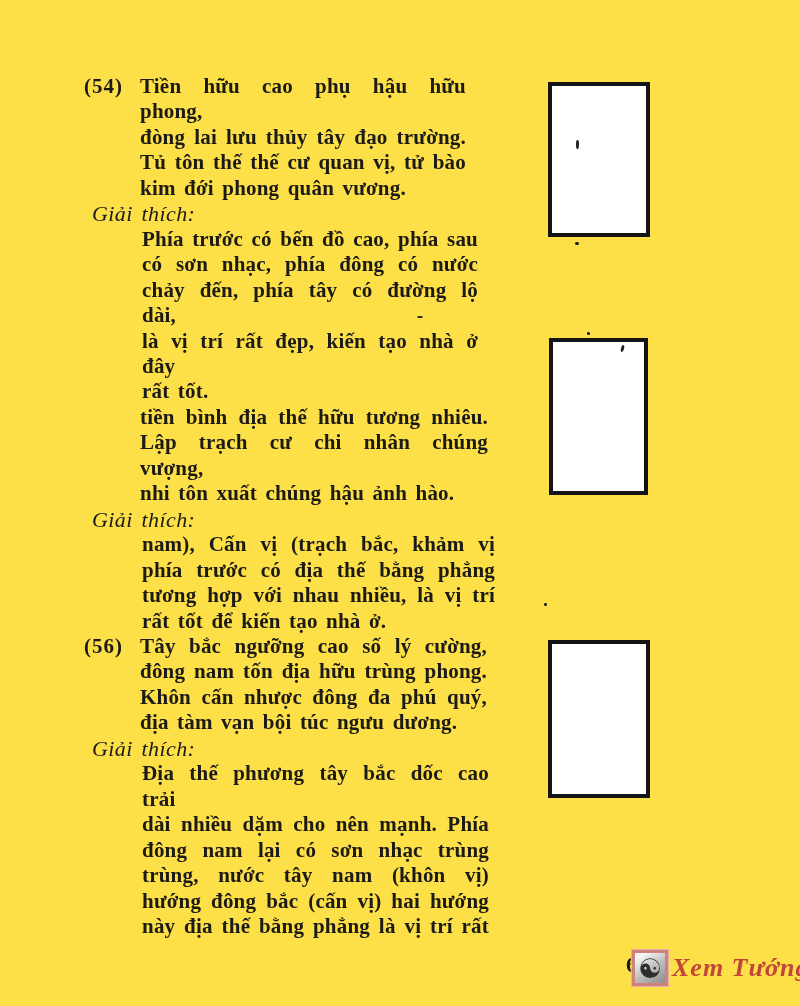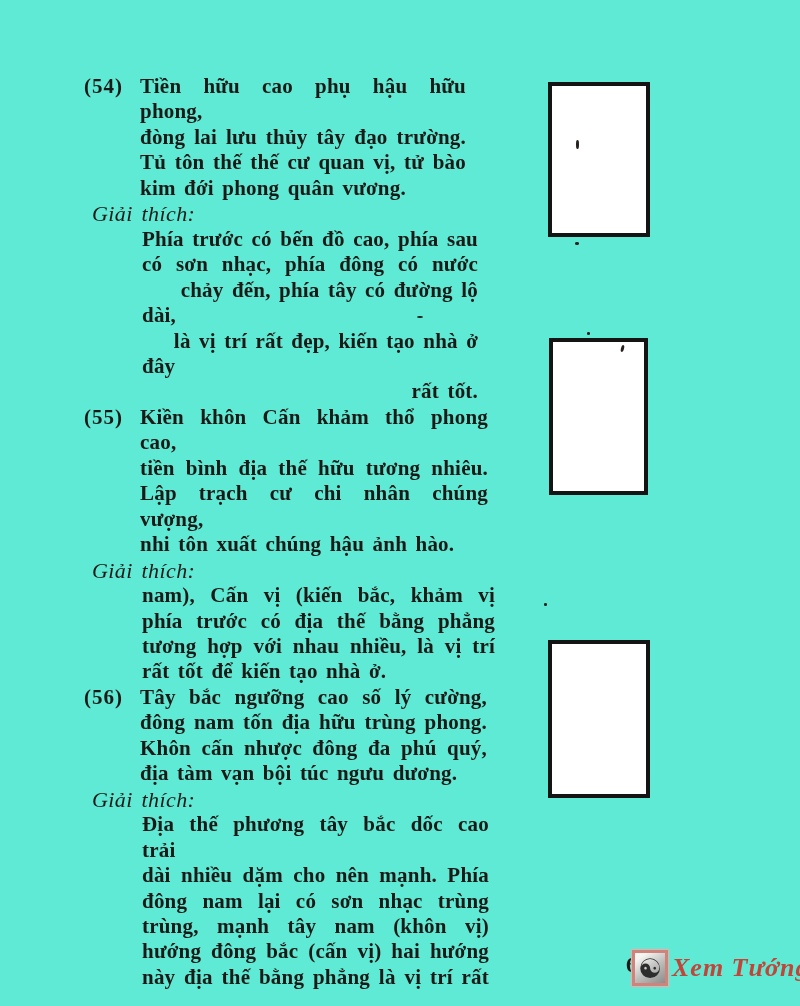"(54)" .page { background: #5eead4 -> #fde047 }
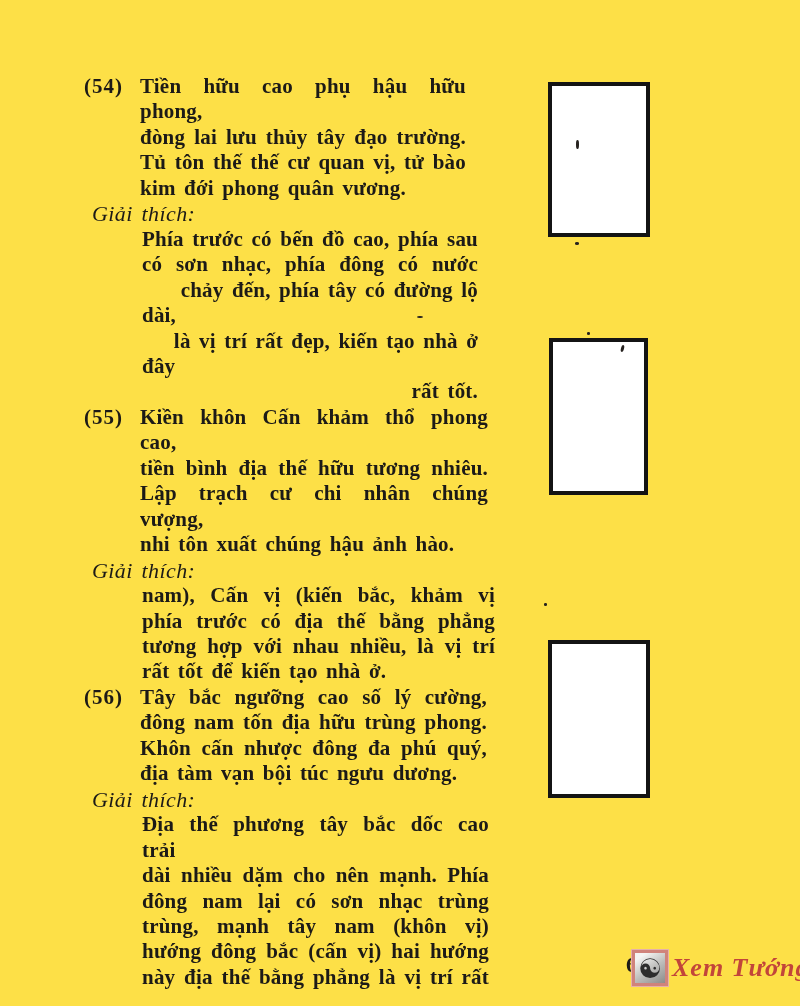"rất tốt." .s54 .eline { text-align: right -> none }
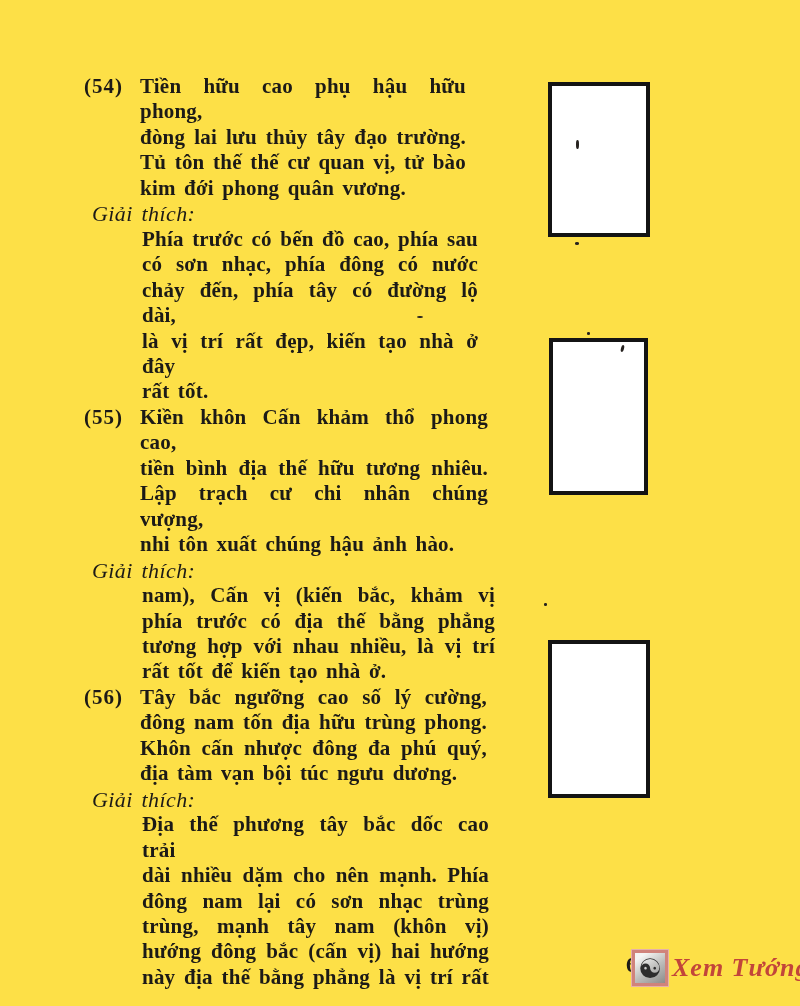"(55)" div.vline { html: <div> <span>(55)</span><span>Kiền khôn Cấn khảm thổ phong cao,</span> </div> -> none }
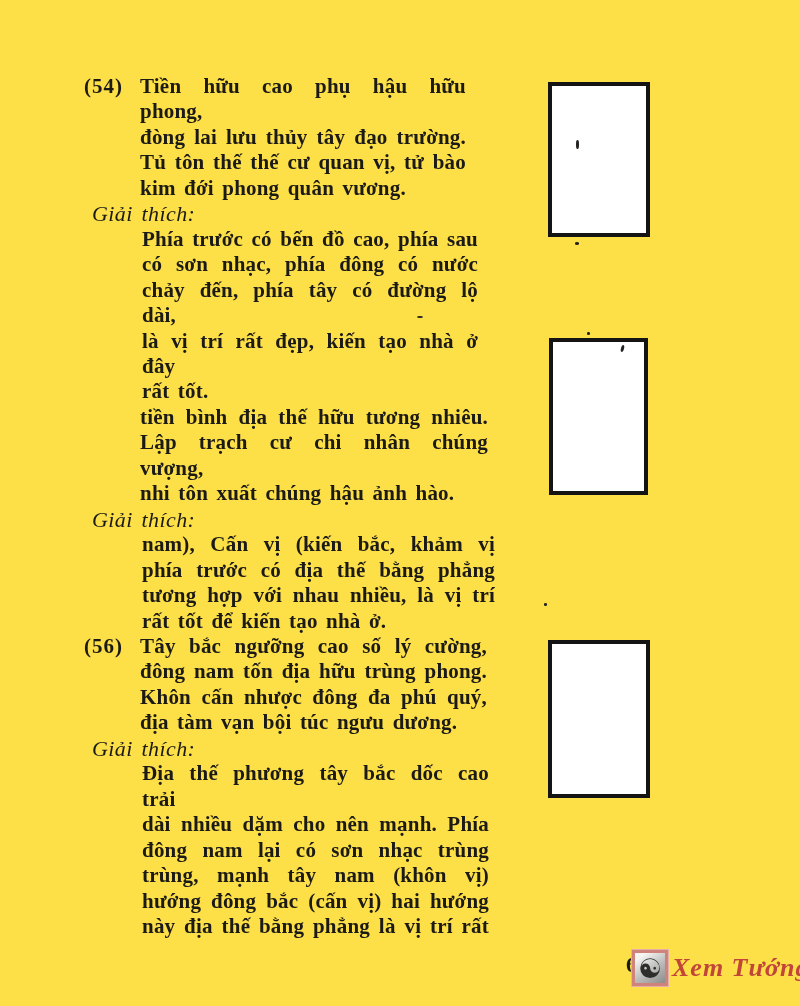"nam), Cấn vị (kiến bắc," div.eline { text: kiến -> trạch }
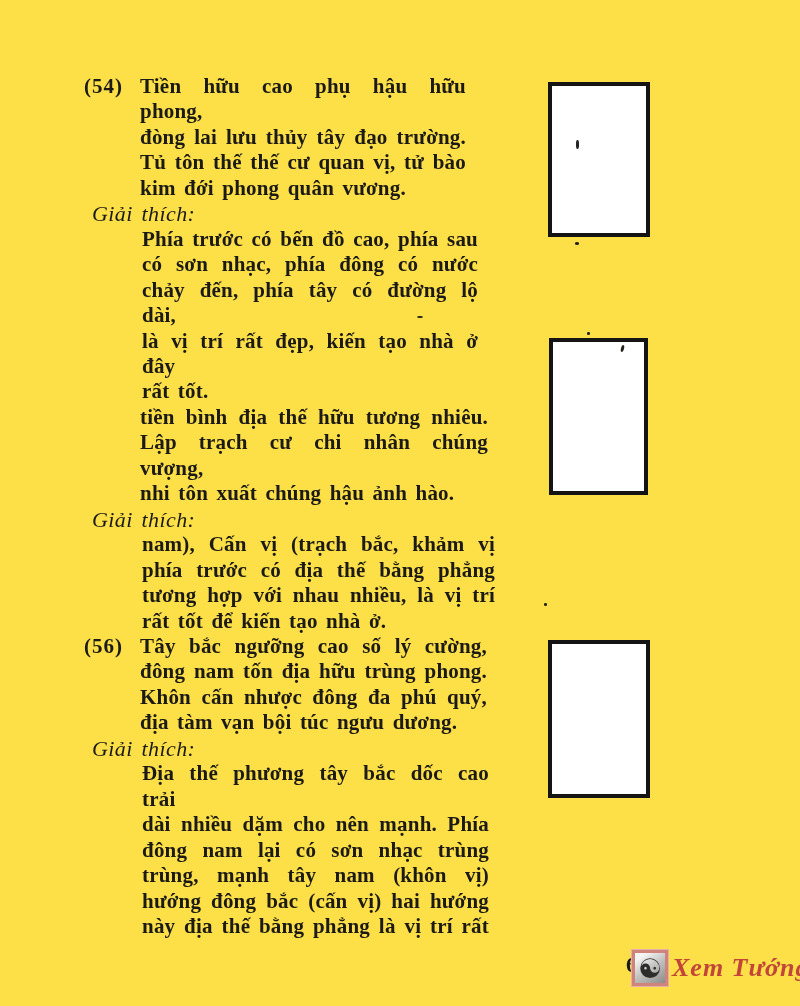"trùng, mạnh tây nam (khôn" div.eline { text: mạnh -> nước }
